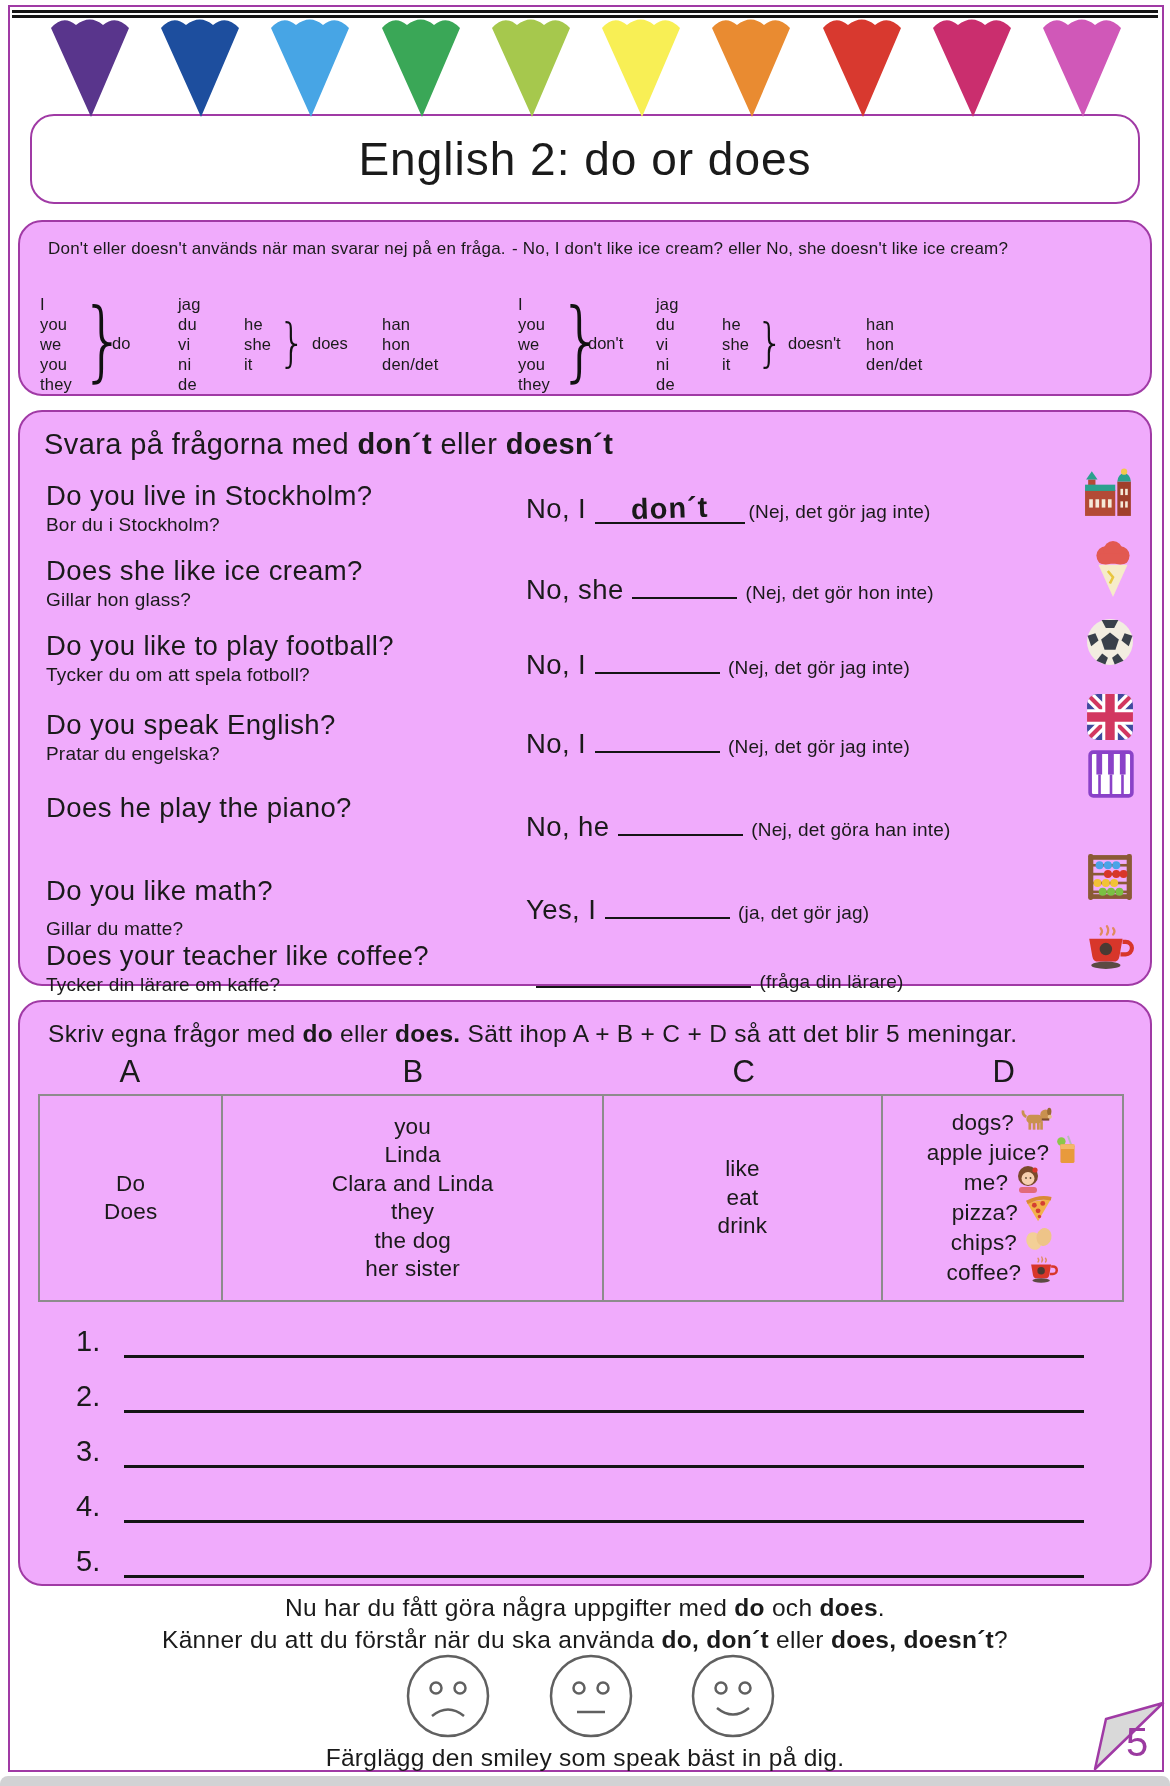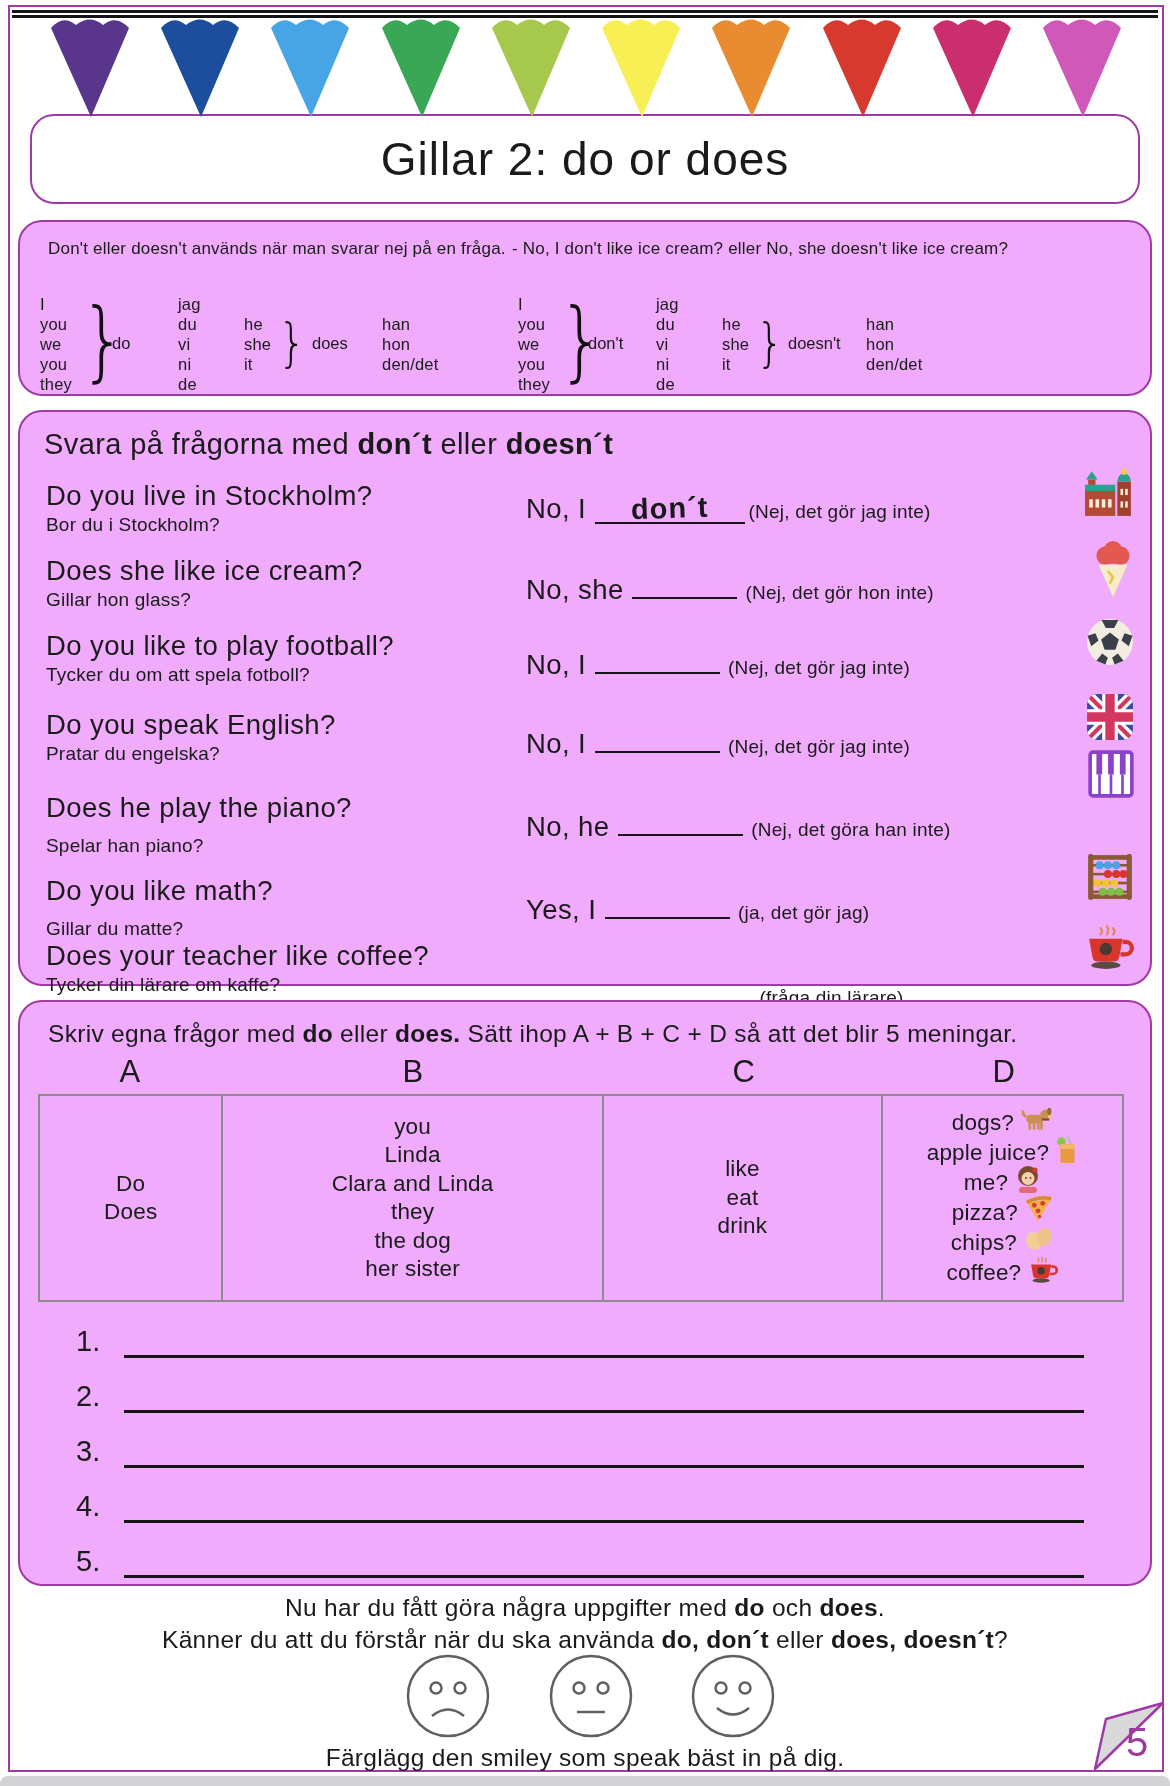"Gillar 2: do or does" span.t { text: Gillar -> English }
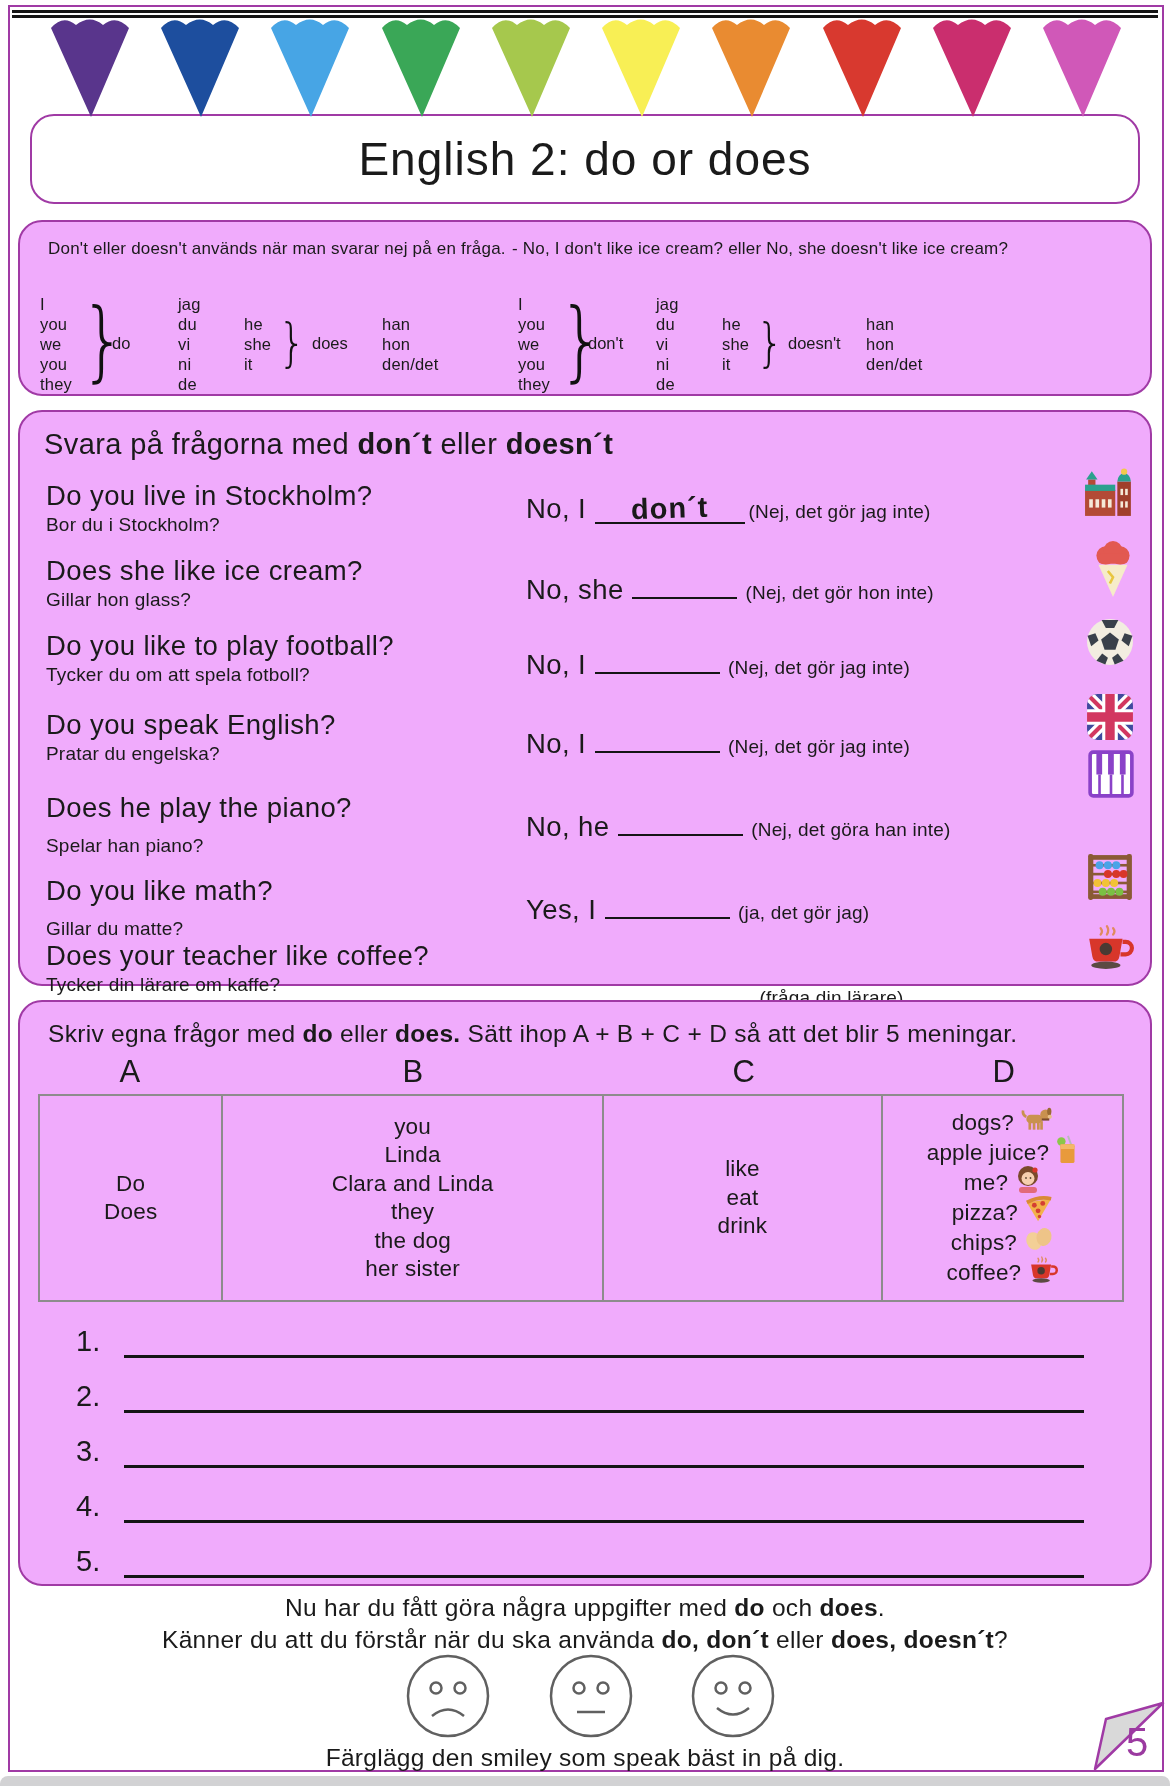"Spelar han piano?" div.q-sv { html: <div>Spelar han piano?</div> -> none }
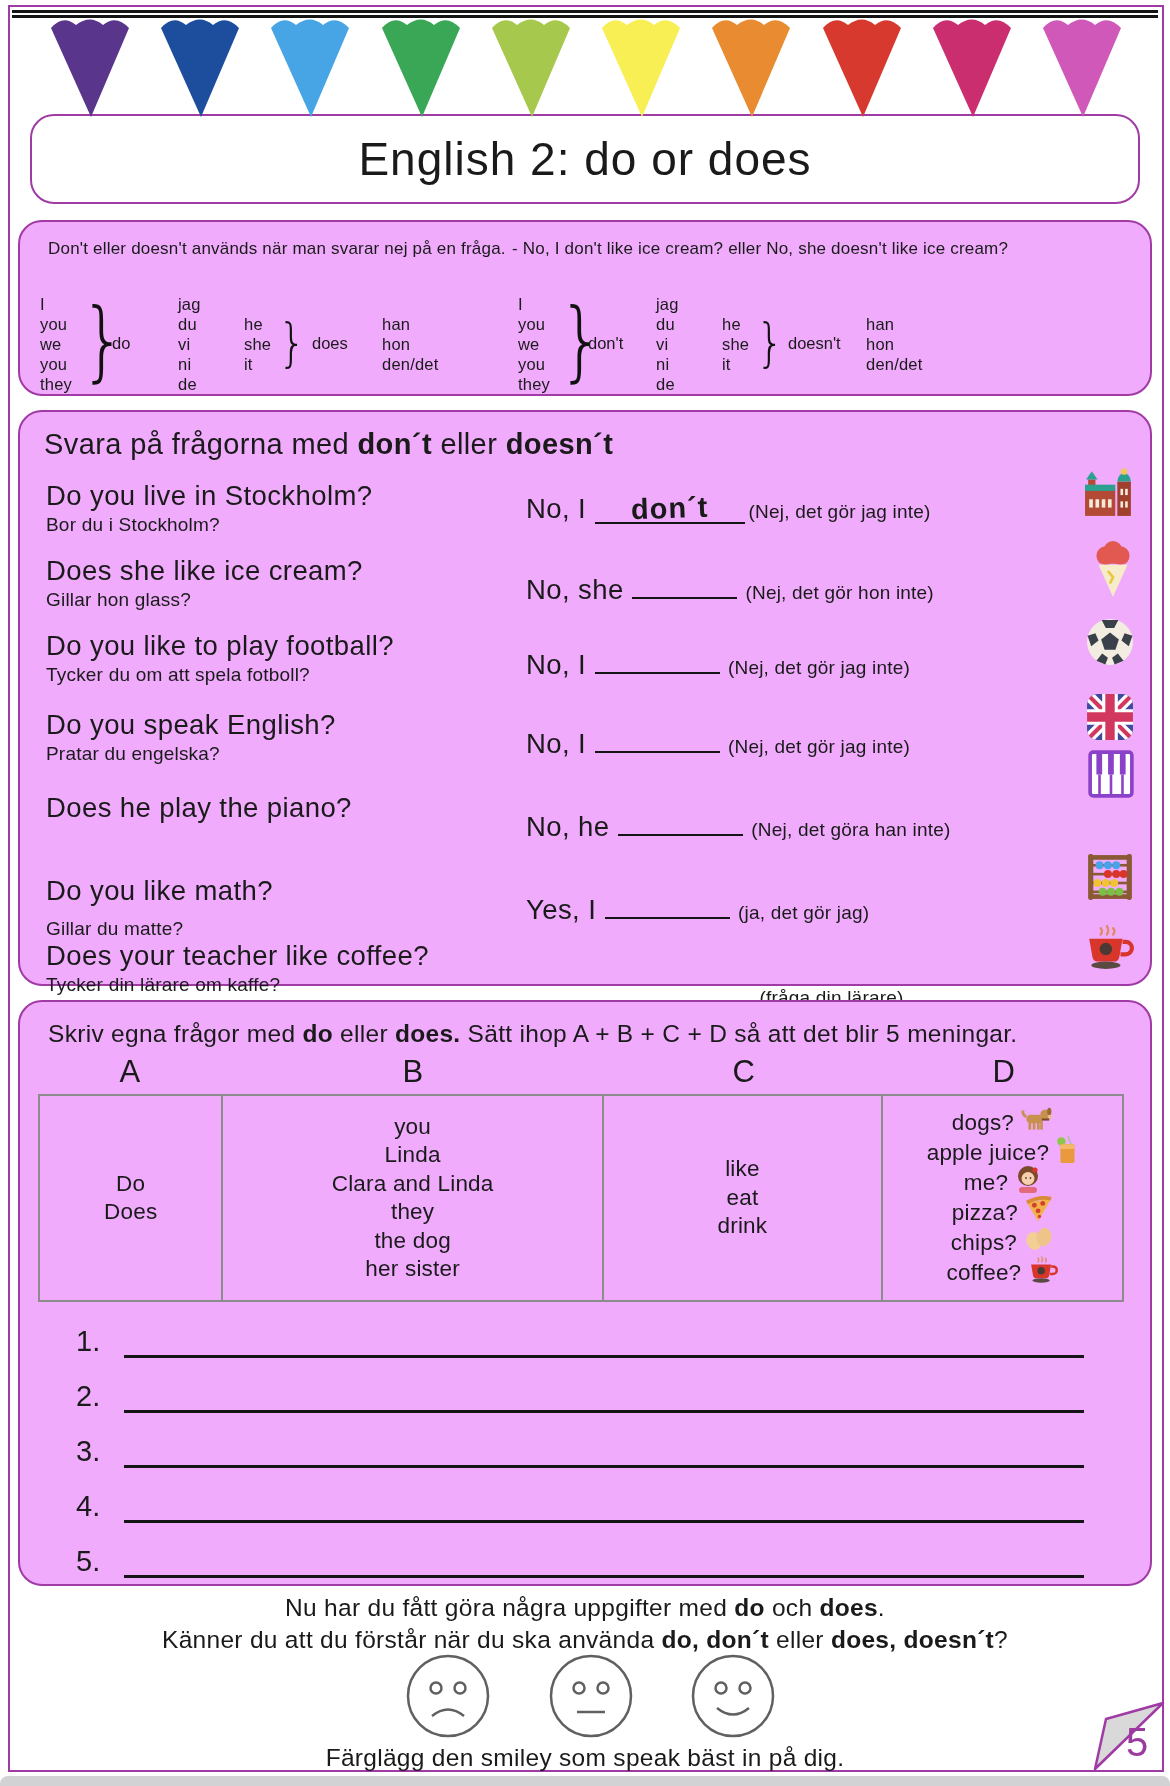"(fråga din lärare)" .q-ans.noprefix { top: 32px -> 16px }
